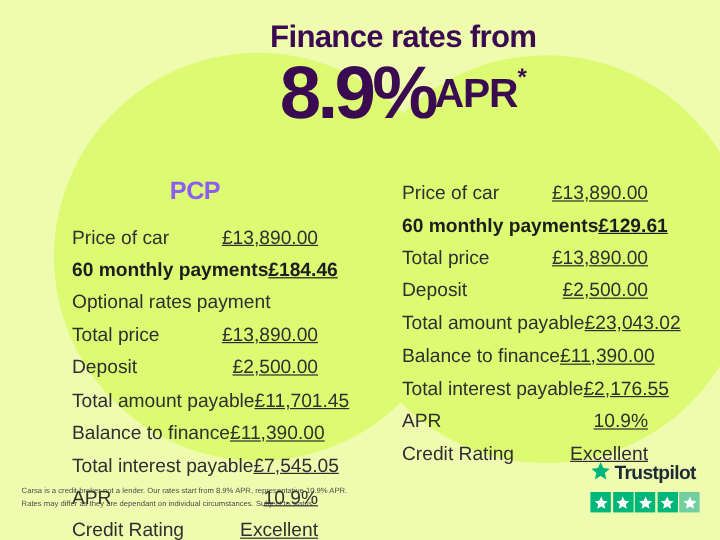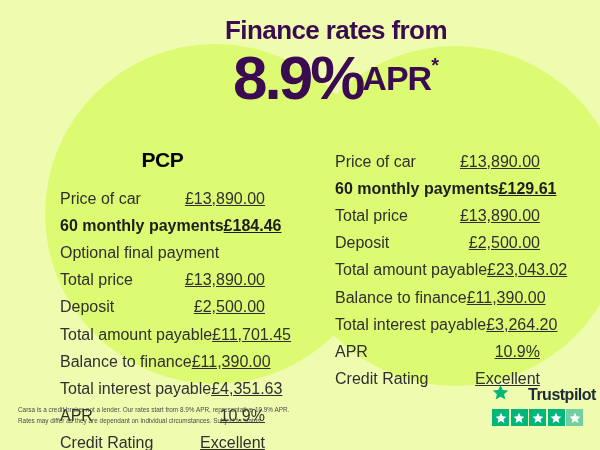"PCP" .col-title { color: #000000 -> #8b5cf6 }
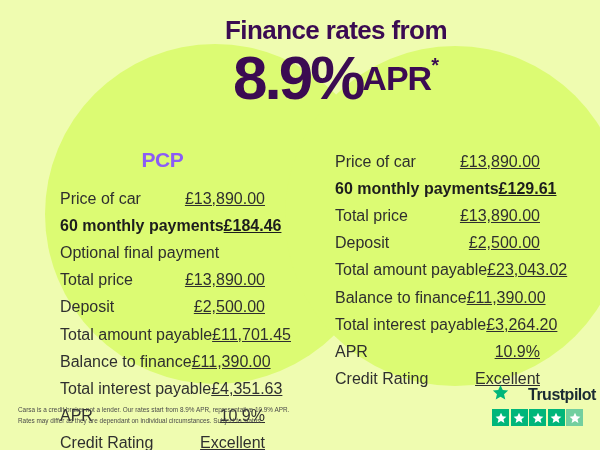"Optional final payment" span.row-label { text: final -> rates }
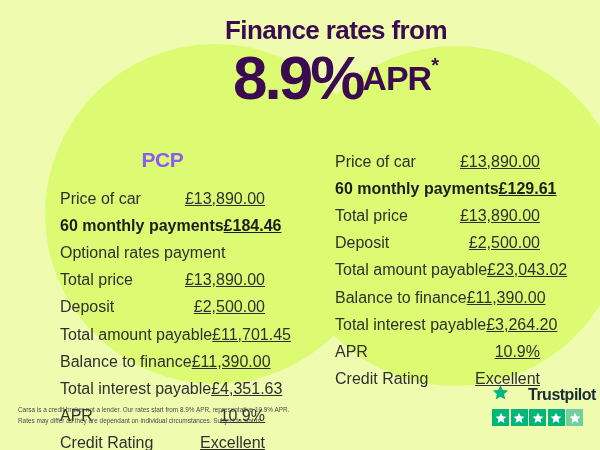"£3,264.20" span.row-value { text: £3,264.20 -> £2,176.55 }
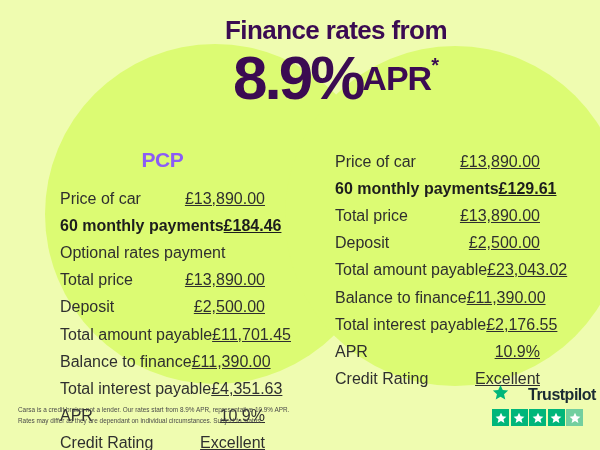"£4,351.63" span.row-value { text: £4,351.63 -> £7,545.05 }
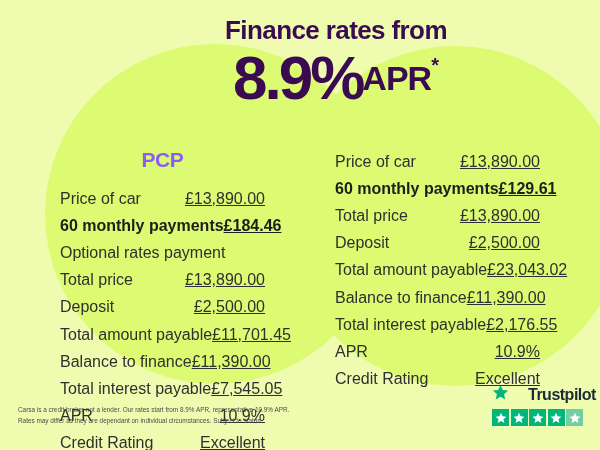"Trustpilot" .tp-wordmark { gap: 19px -> 3px }
